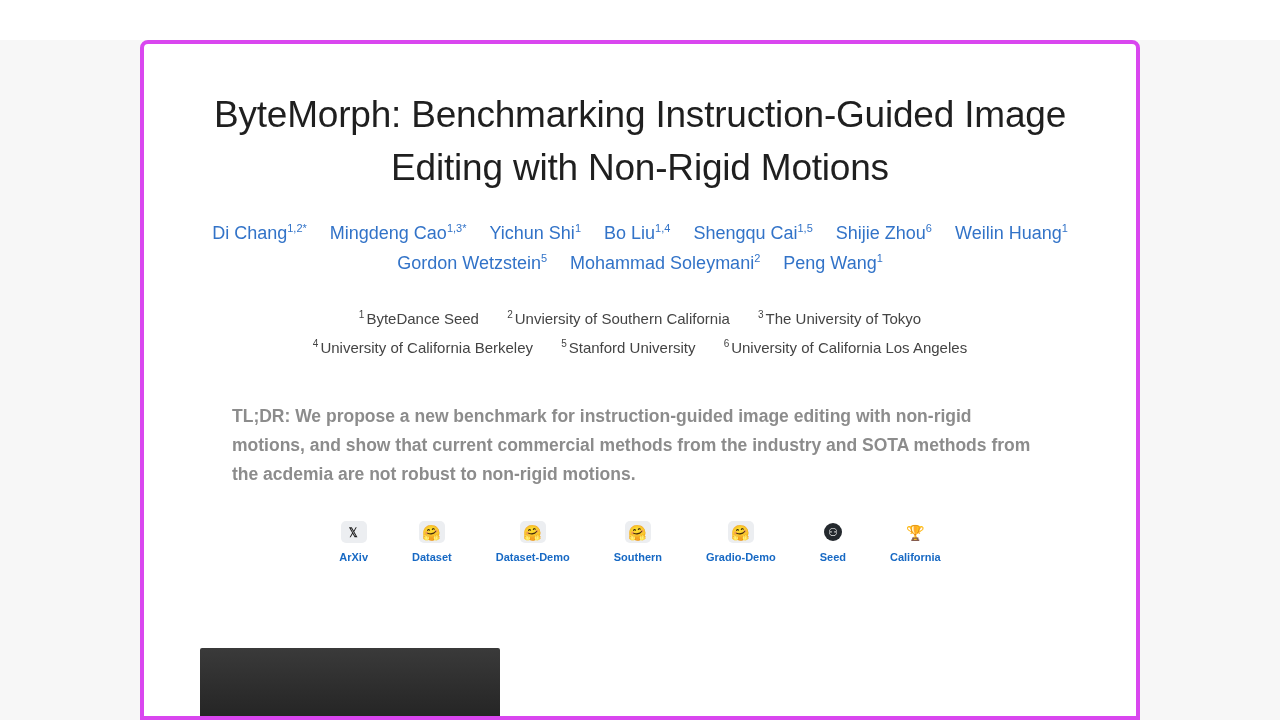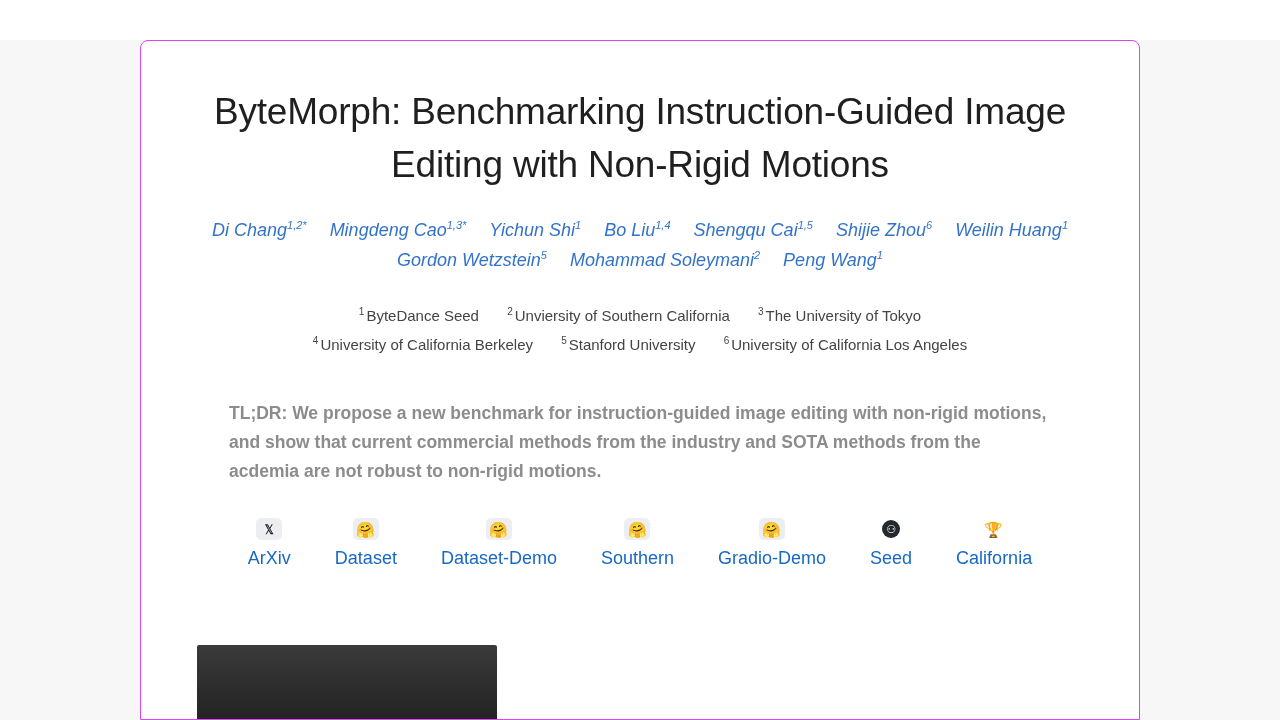"ByteMorph: Benchmarking" #page-card { border: 1px solid #d946ef -> 4px solid #d946ef }
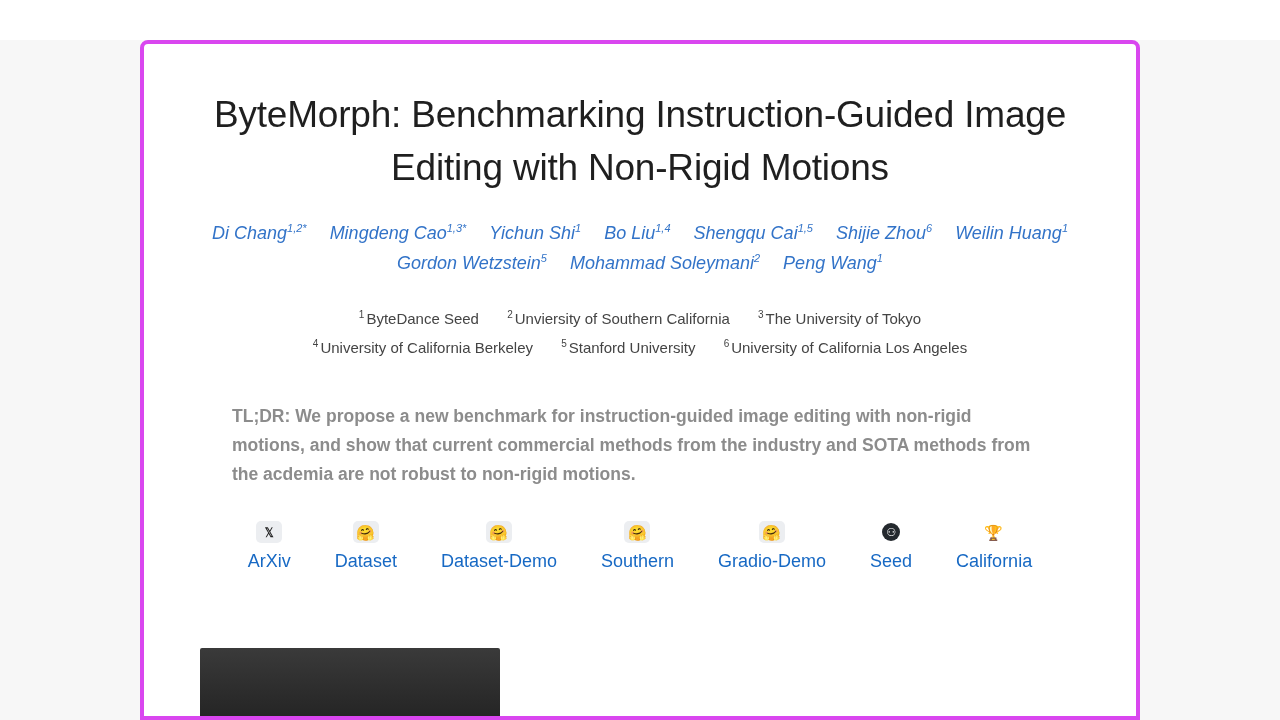"Di Chang1,2*" .authors .author { font-style: italic -> none }
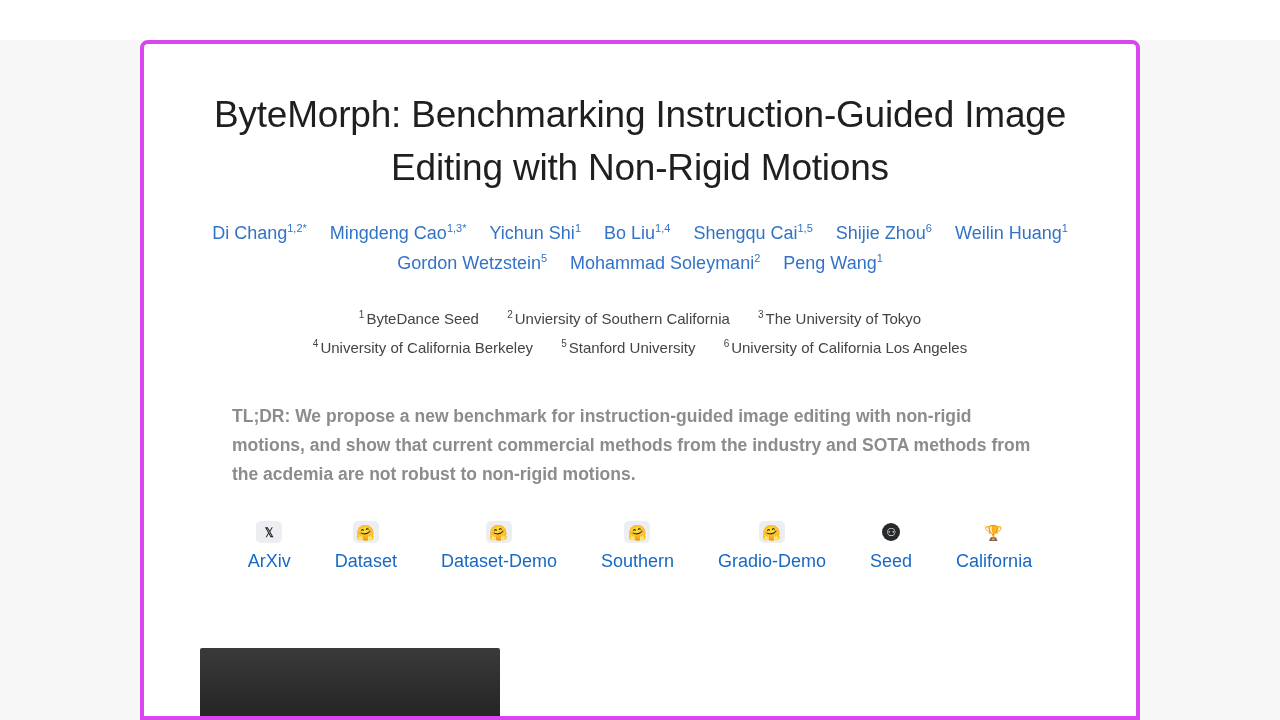"ArXiv" .link-label { font-size: 18px -> 11px; font-weight: normal -> bold }
